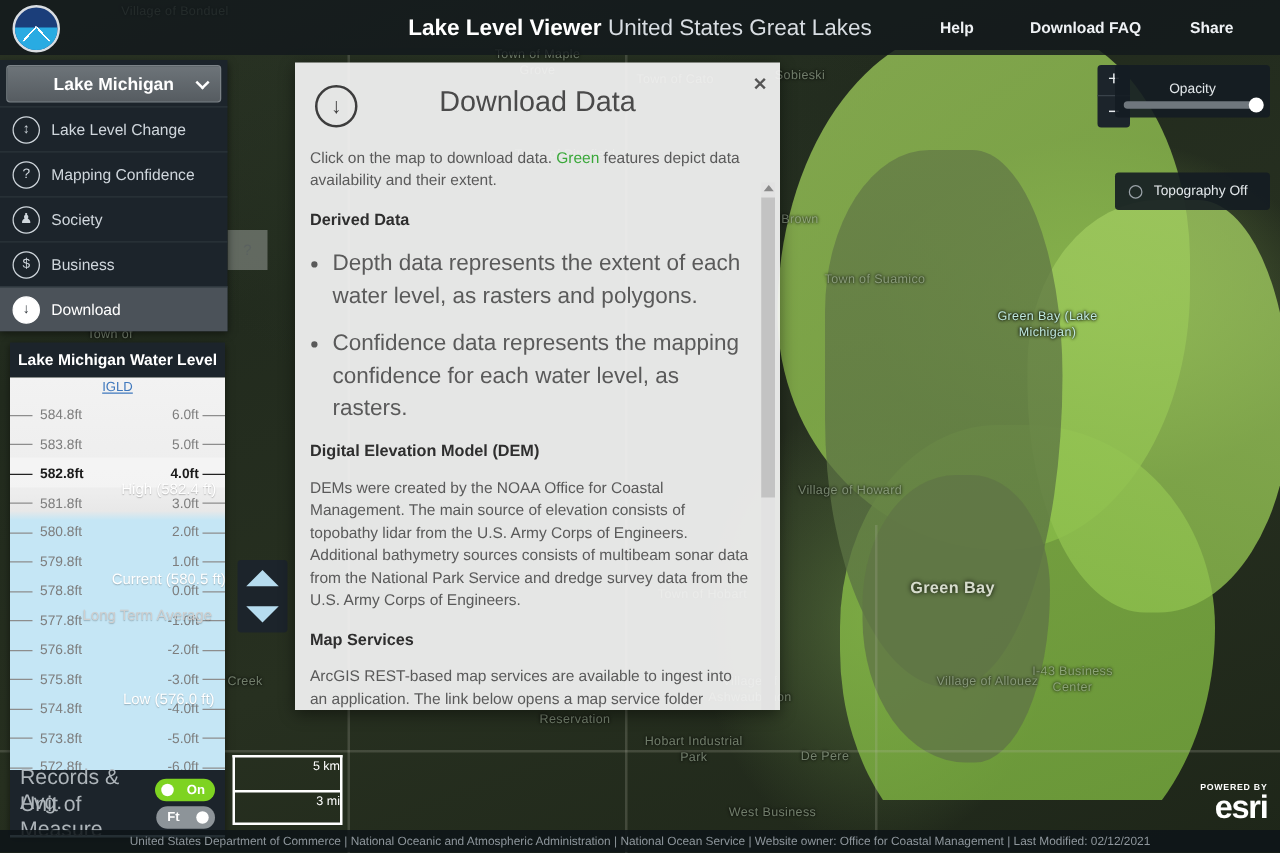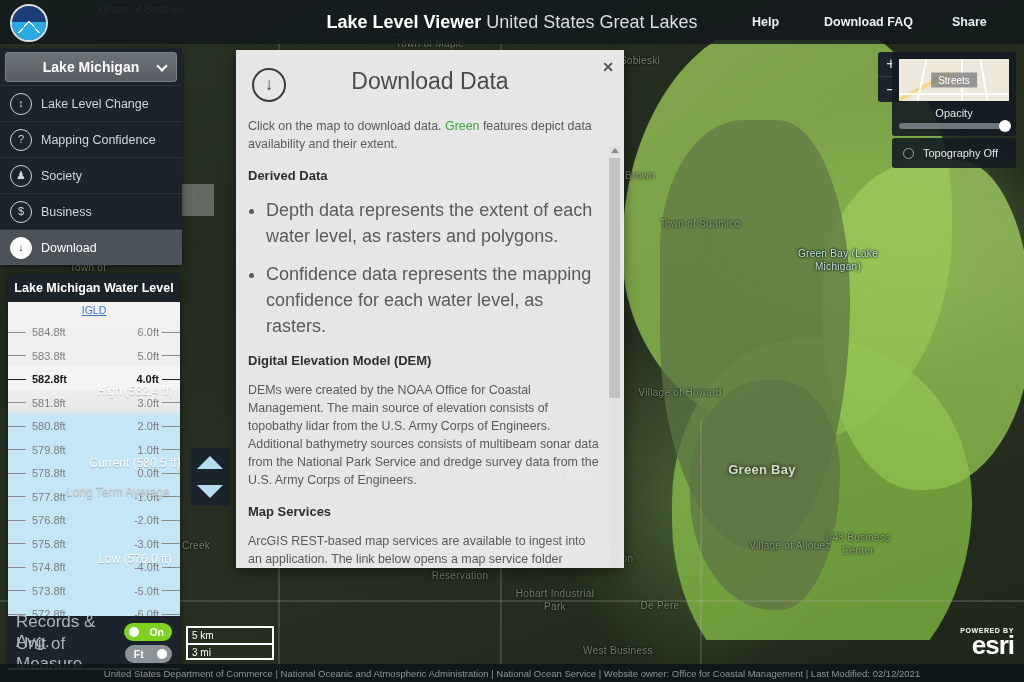"Streets" div { html: <div> <div></div> <div></div> <div></div> <div></div> <div></div> <div>Streets</div> </div> -> none }
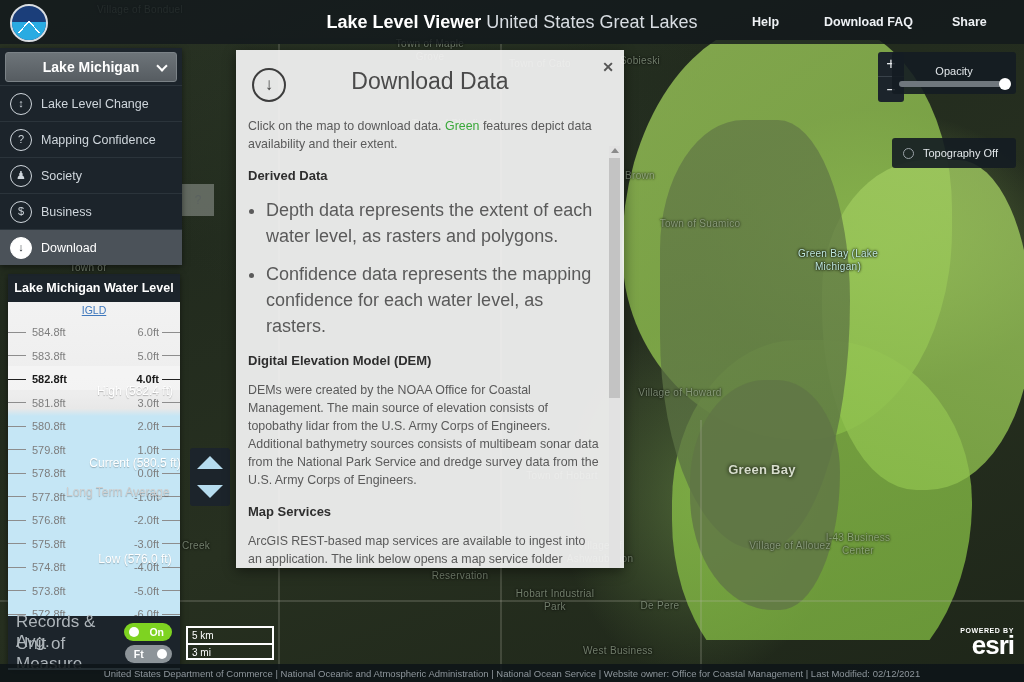"5 km" #scalebar .row { height: 17px -> 28px; text-align: none -> right }
